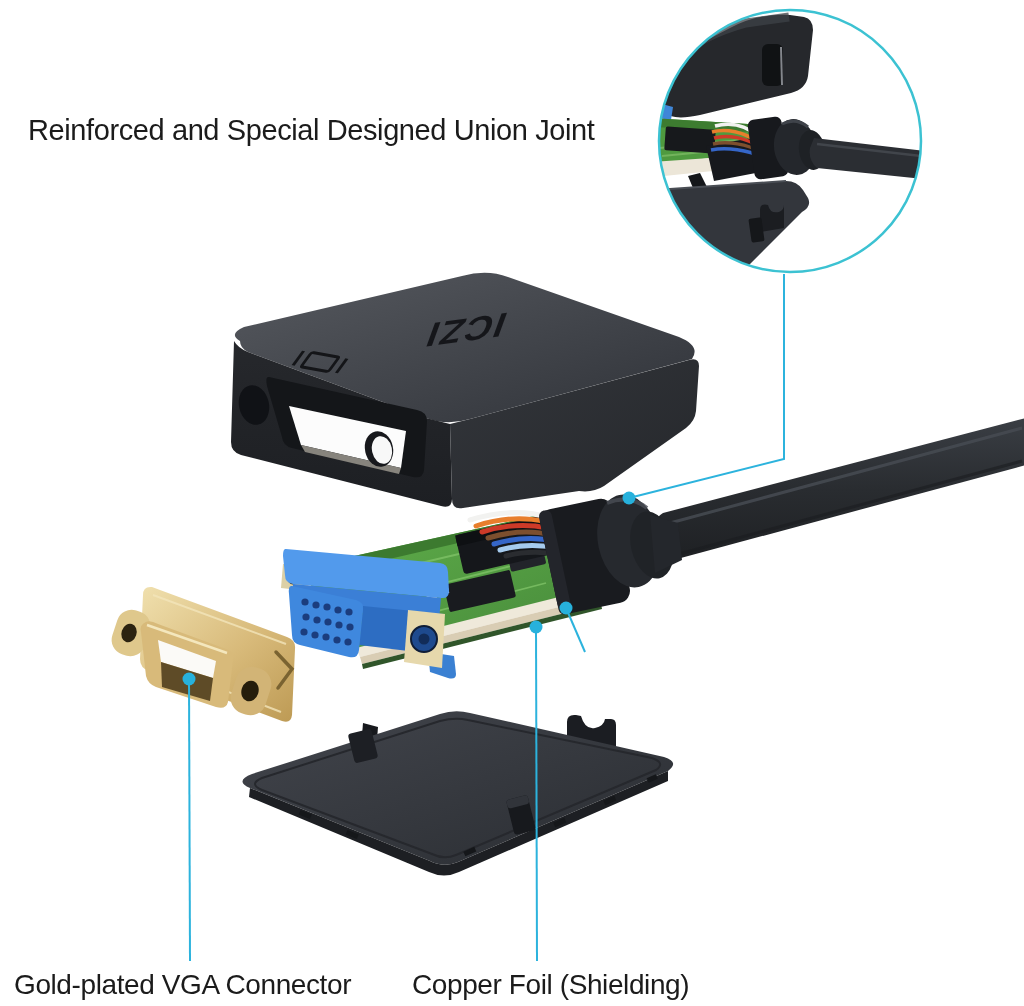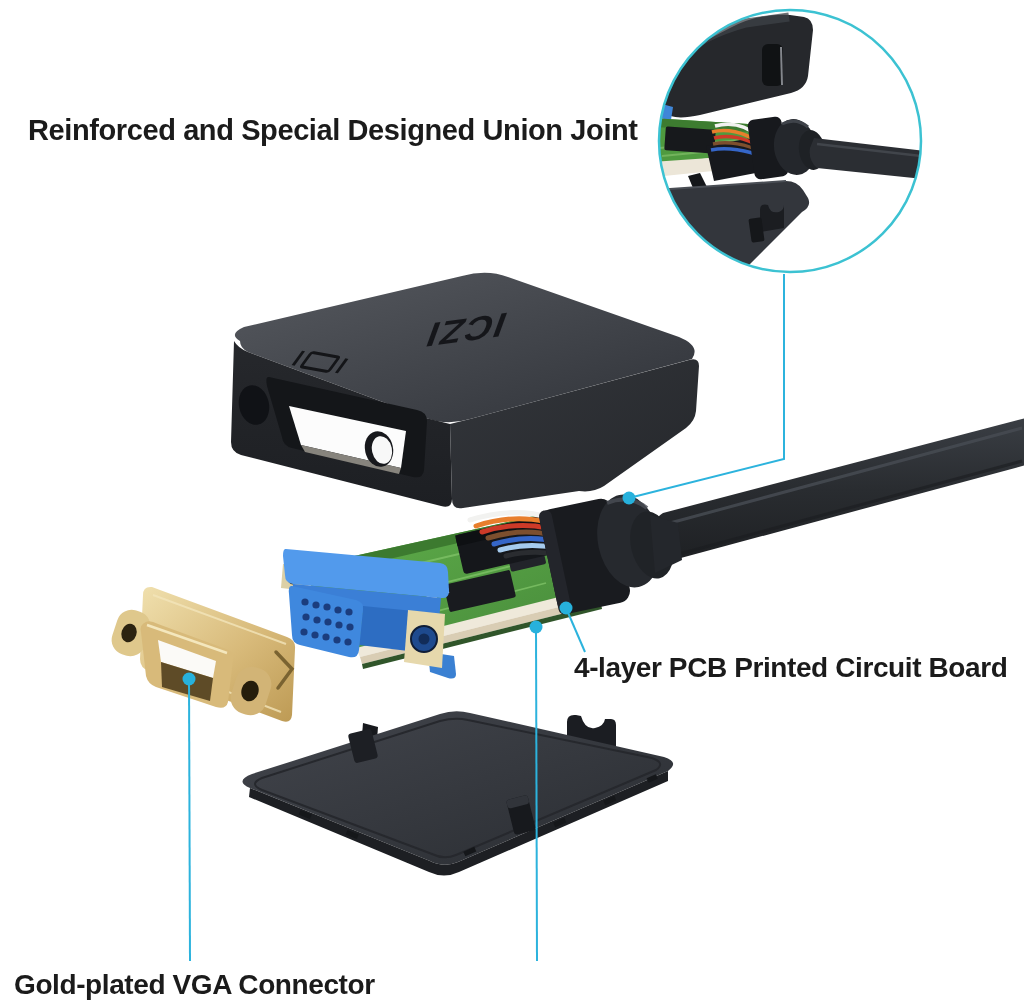"Reinforced and Special Designed Union" .label { font-weight: 700 -> 400 }
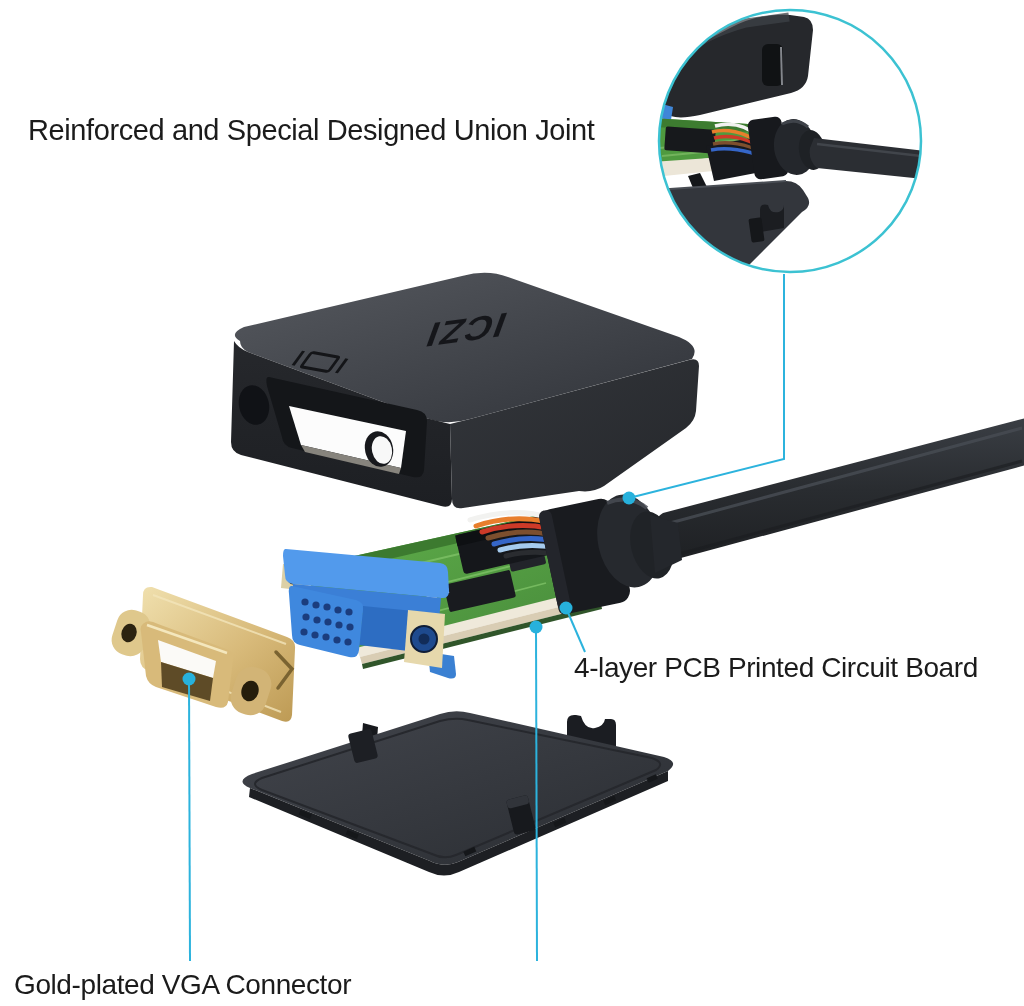"4-layer PCB Printed Circuit Board" div.label { html: <div>4-layer PCB Printed Circuit Board</div> -> none }
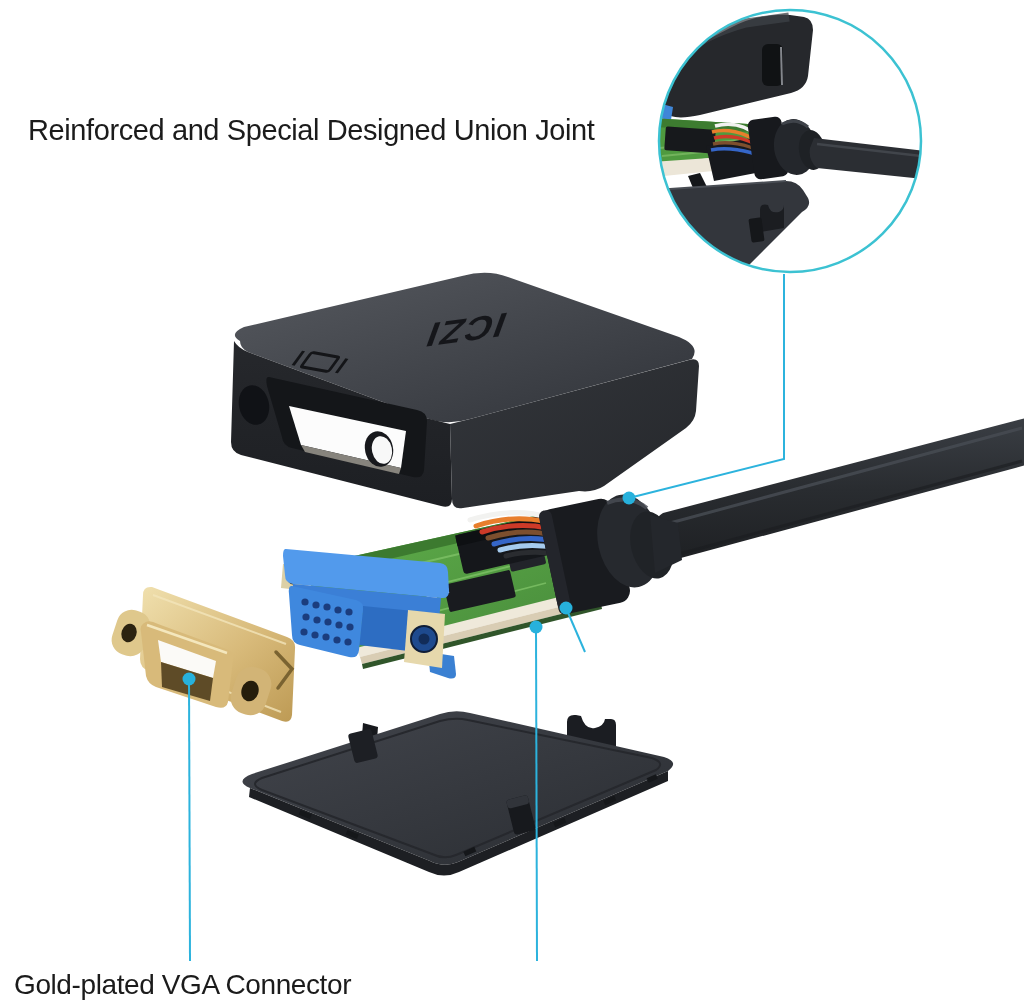"Copper Foil (Shielding)" div.label { html: none -> <div>Copper Foil (Shielding)</div> }
